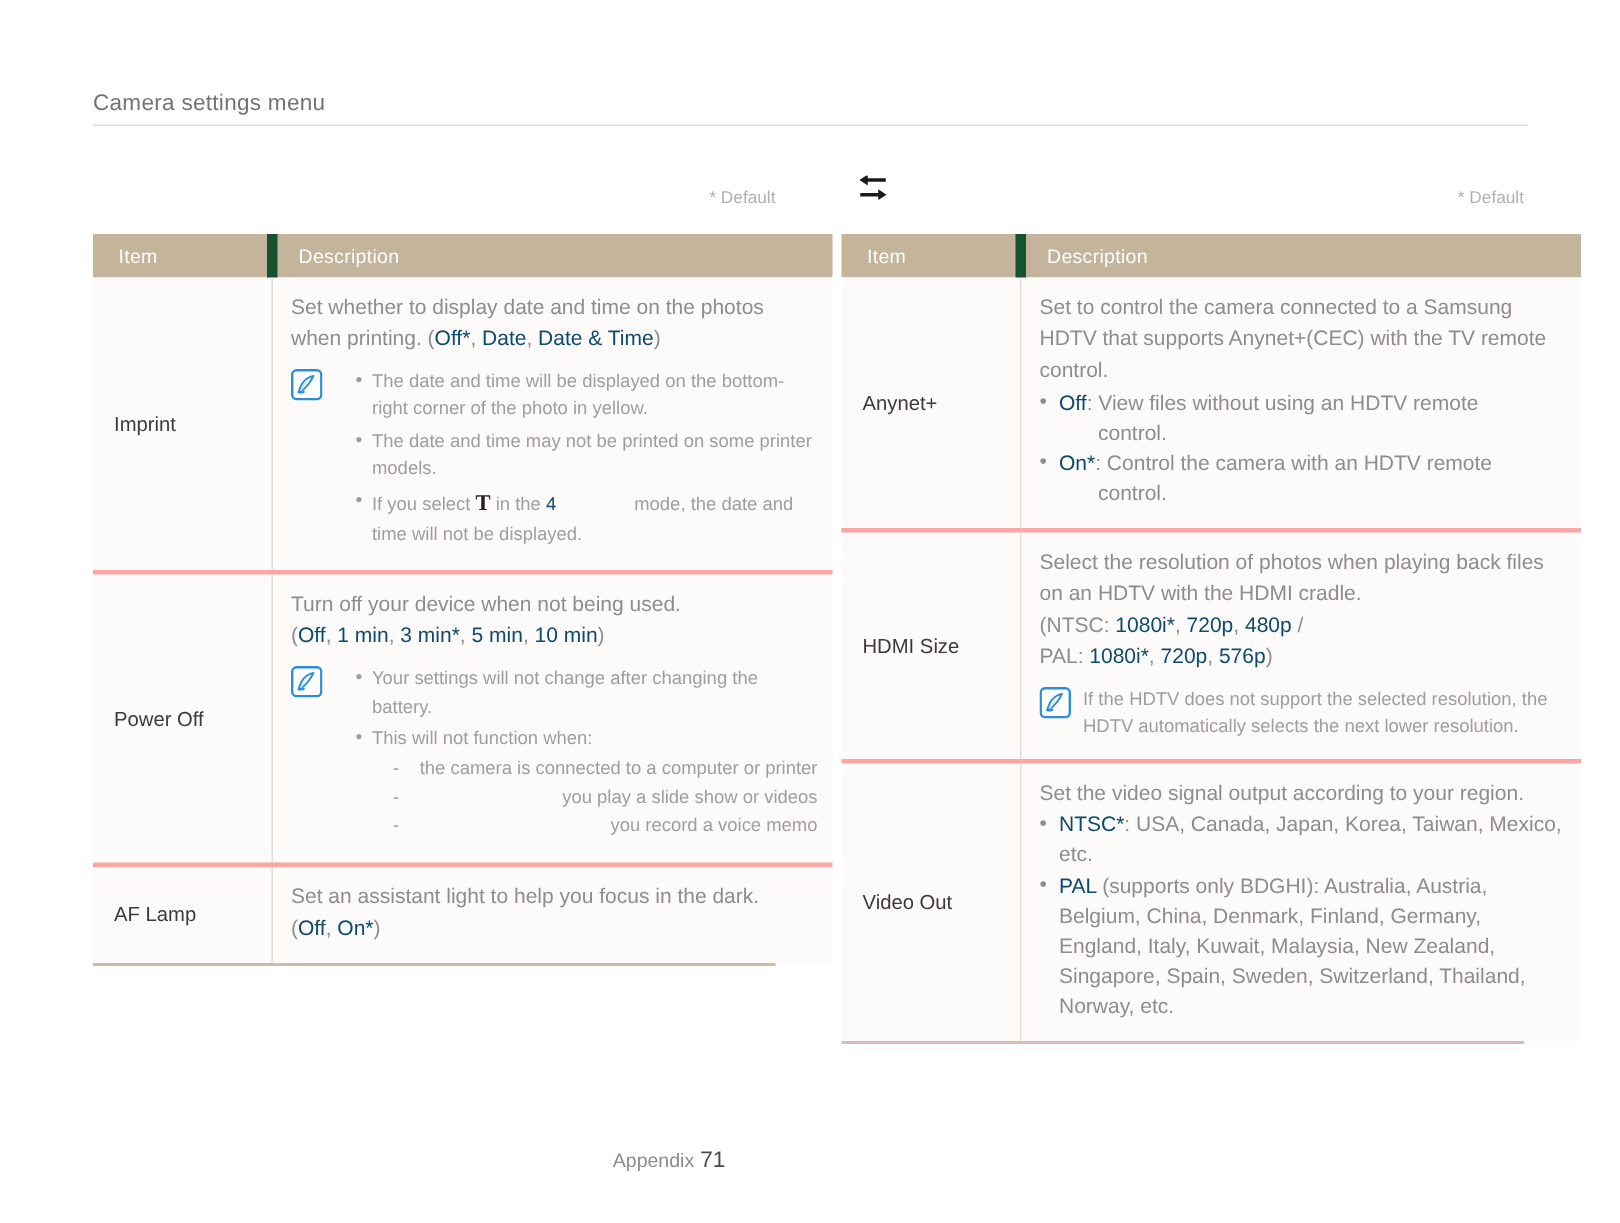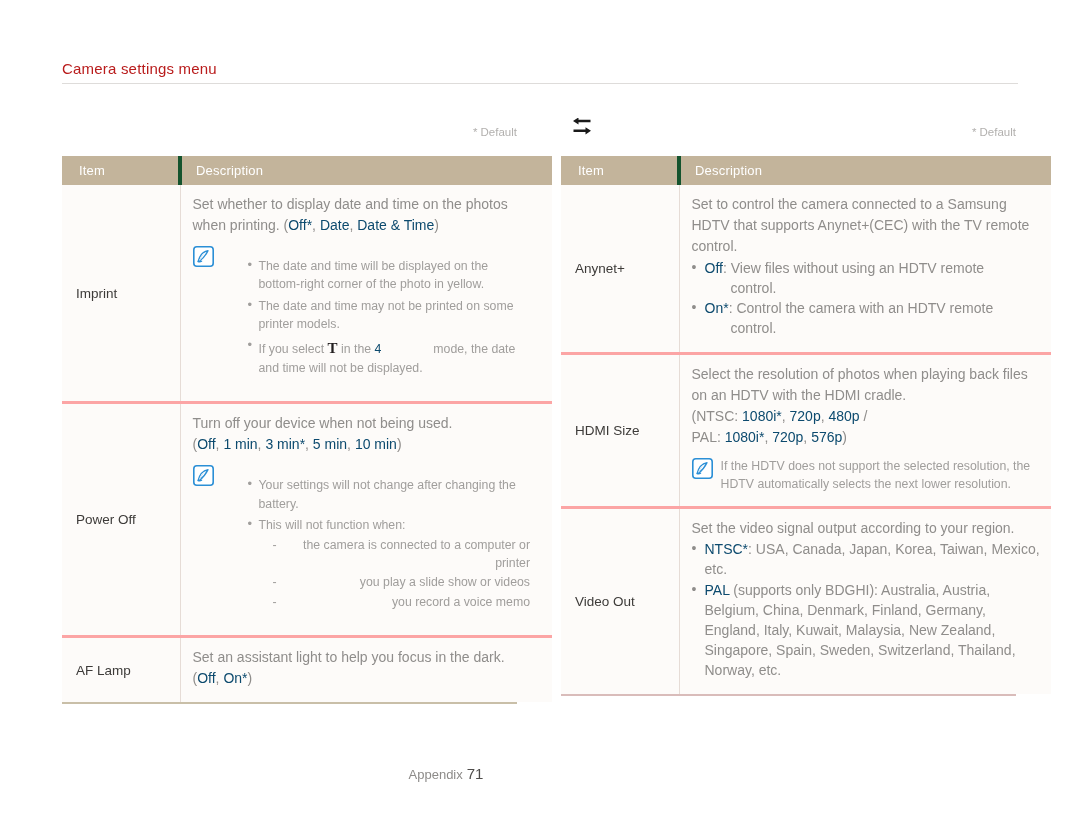"Camera settings menu" .page-header .ph-title { color: #b91c1c -> #737373 }
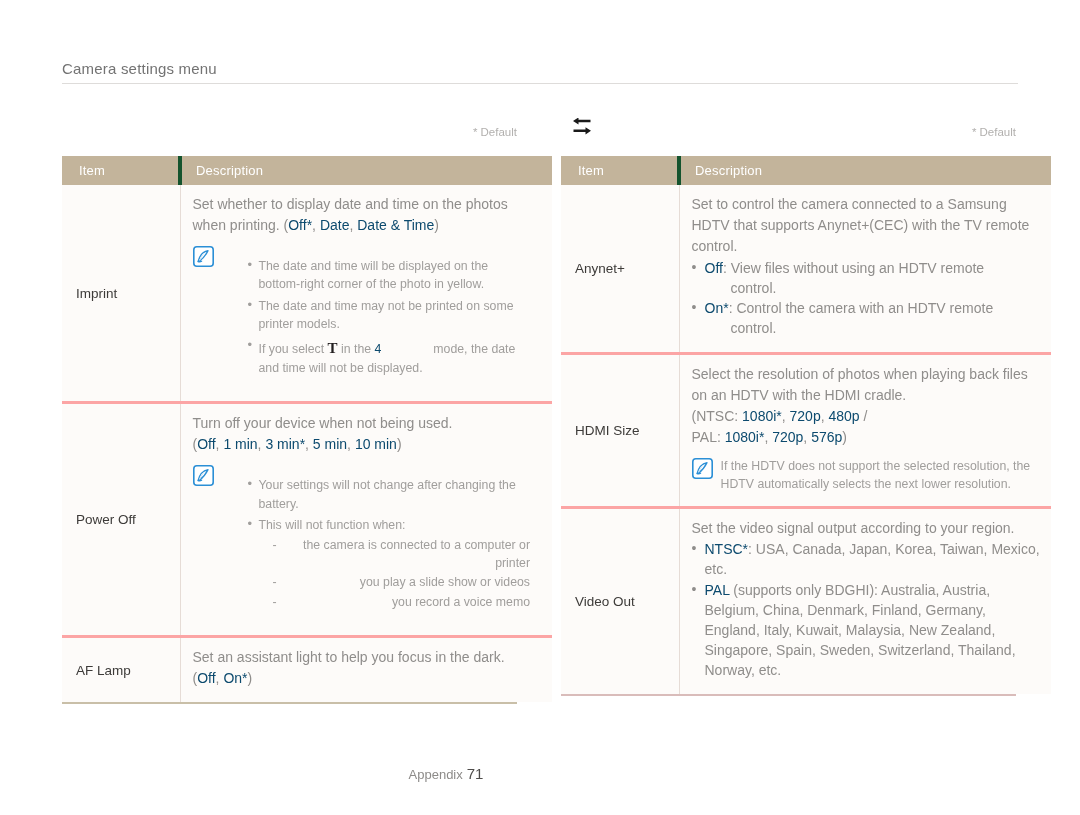"Description" table.spec th.c-desc { border-left: 4px solid #14532d -> 7px solid #14532d }
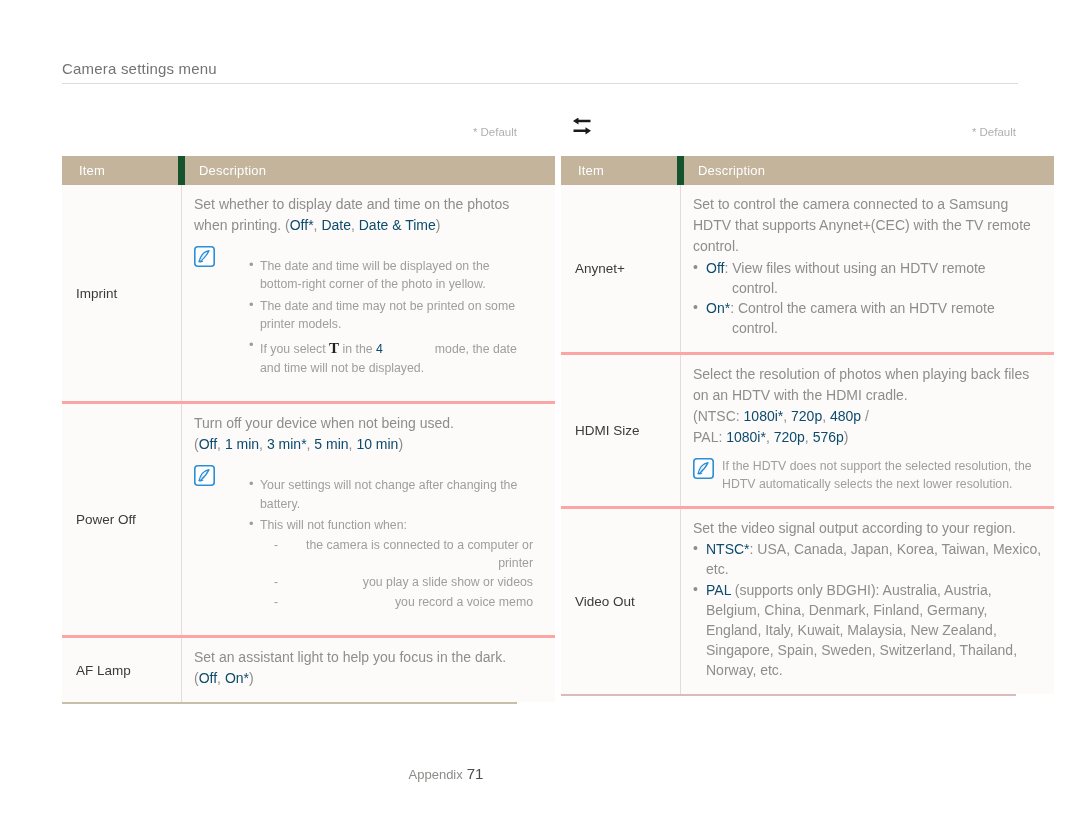"The date and time will" .note ul.ndots { margin: 12px -> 0 }
